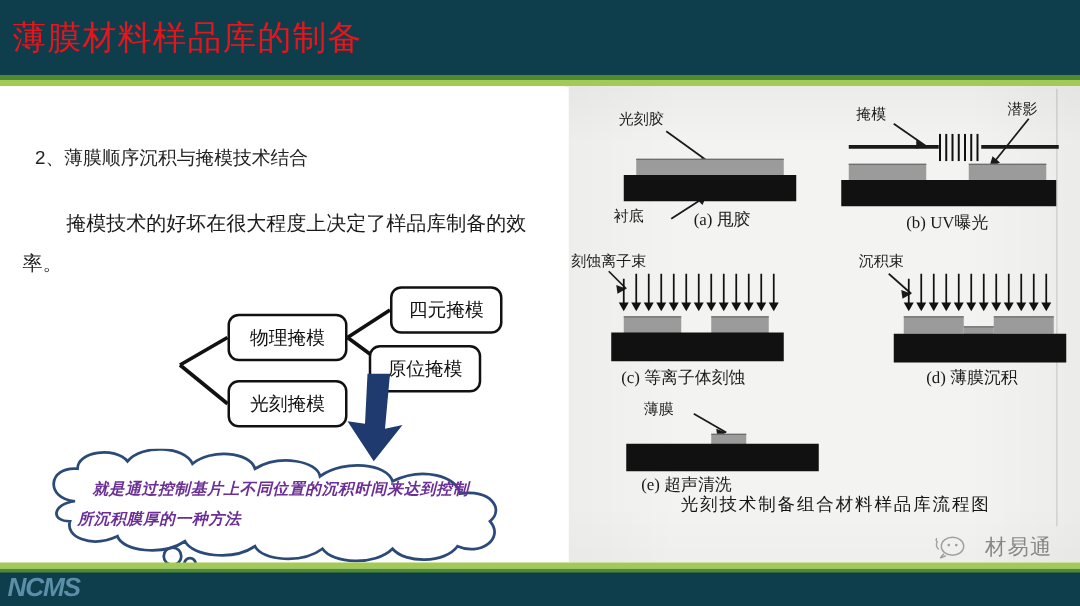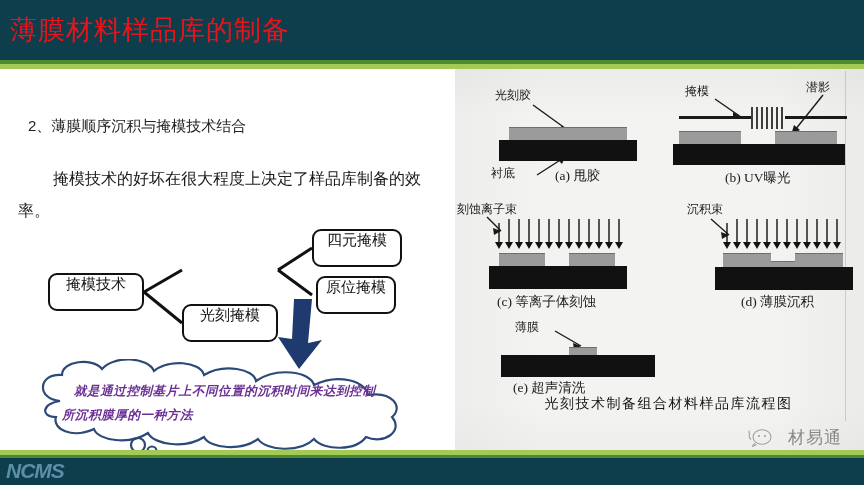"四元掩模" .node { align-items: none -> center }
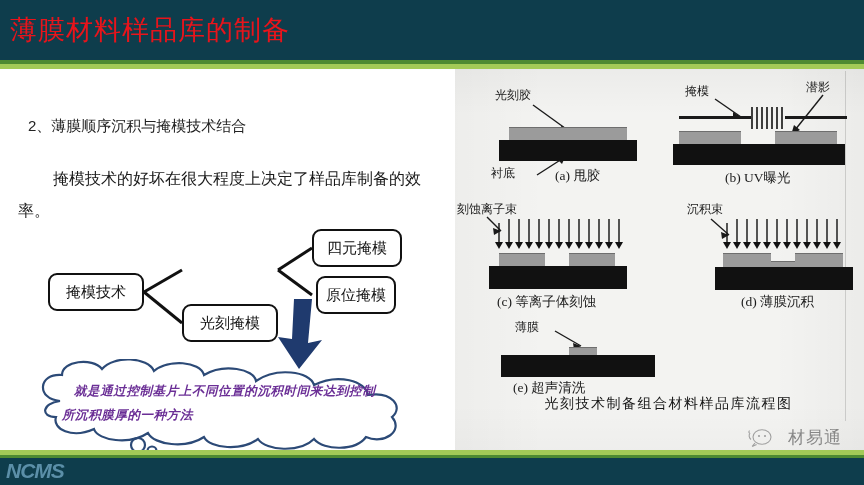"物理掩模" div.node { html: none -> <div> <span>物理掩模</span> </div> }
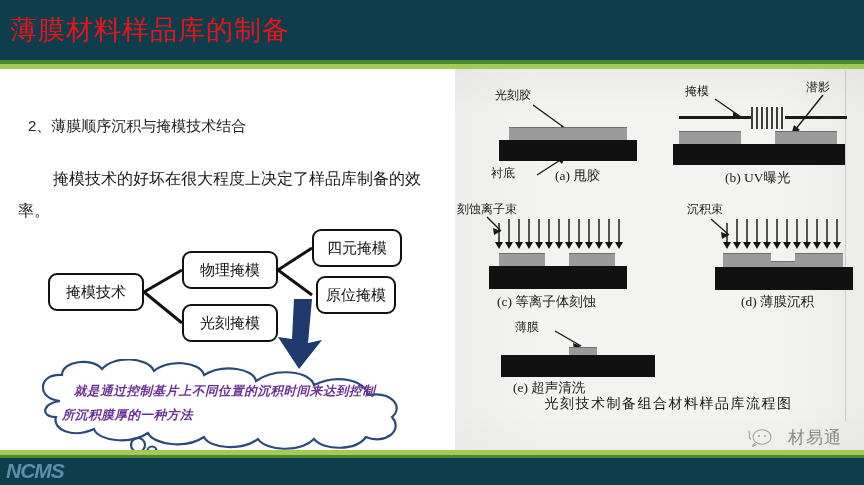"掩模技术" div.node { html: <div> <span>掩模技术</span> </div> -> none }
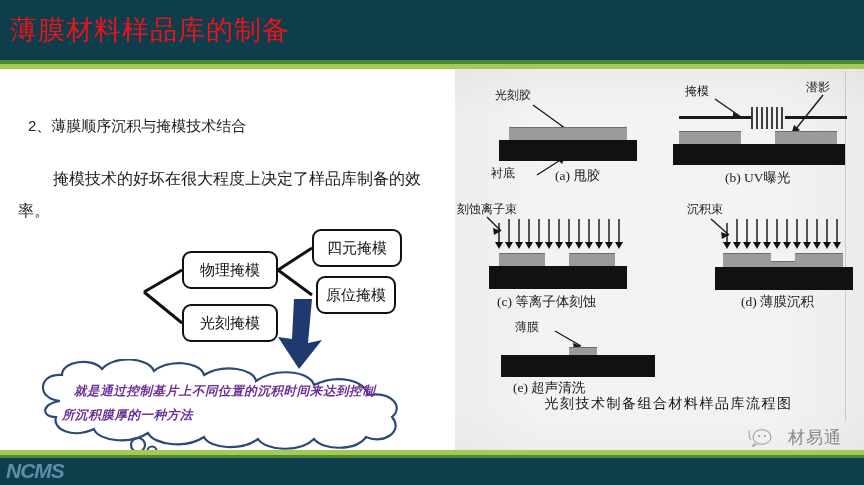"原位掩模" .node-insitu { left: 286px -> 265px; width: 80px -> 90px }
